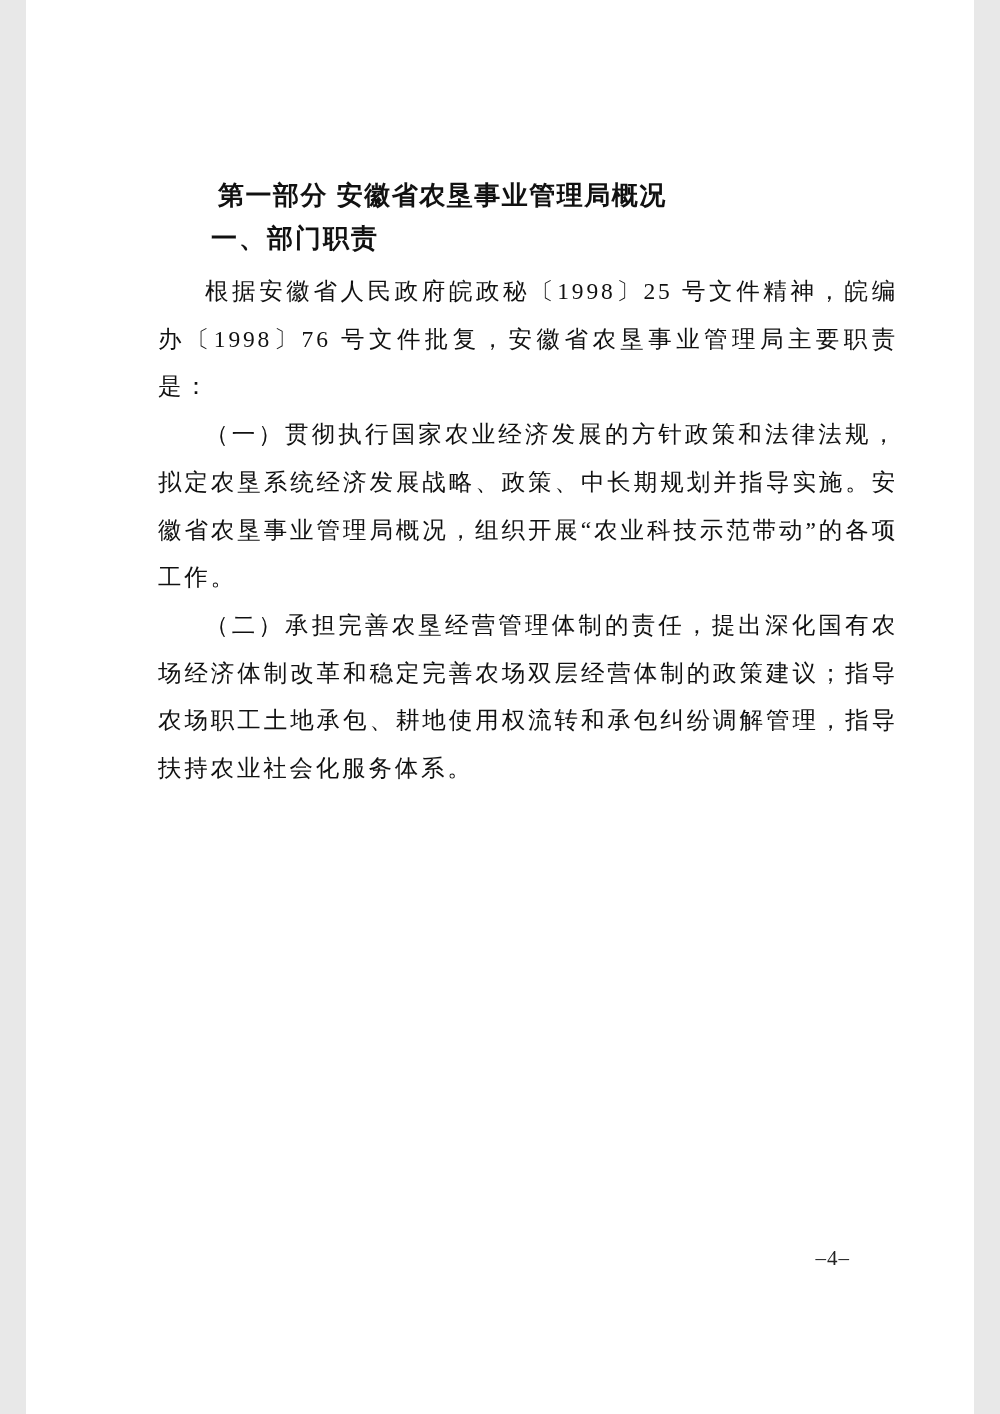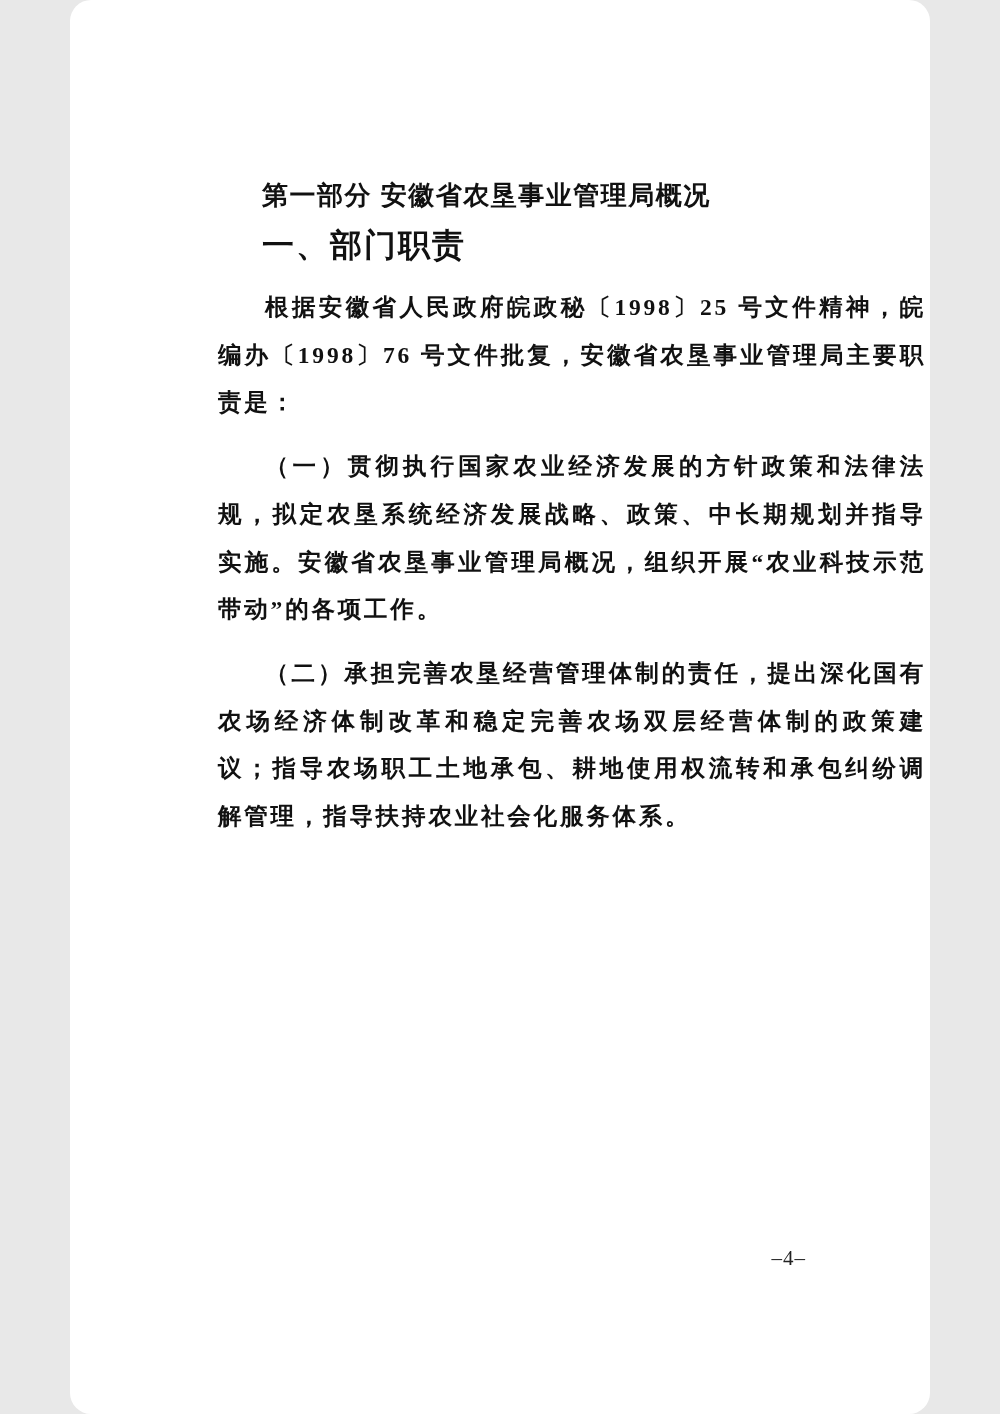"第一部分 安徽省农垦事业管理局概况" .page { border-radius: 21px -> none; width: 860px -> 948px }
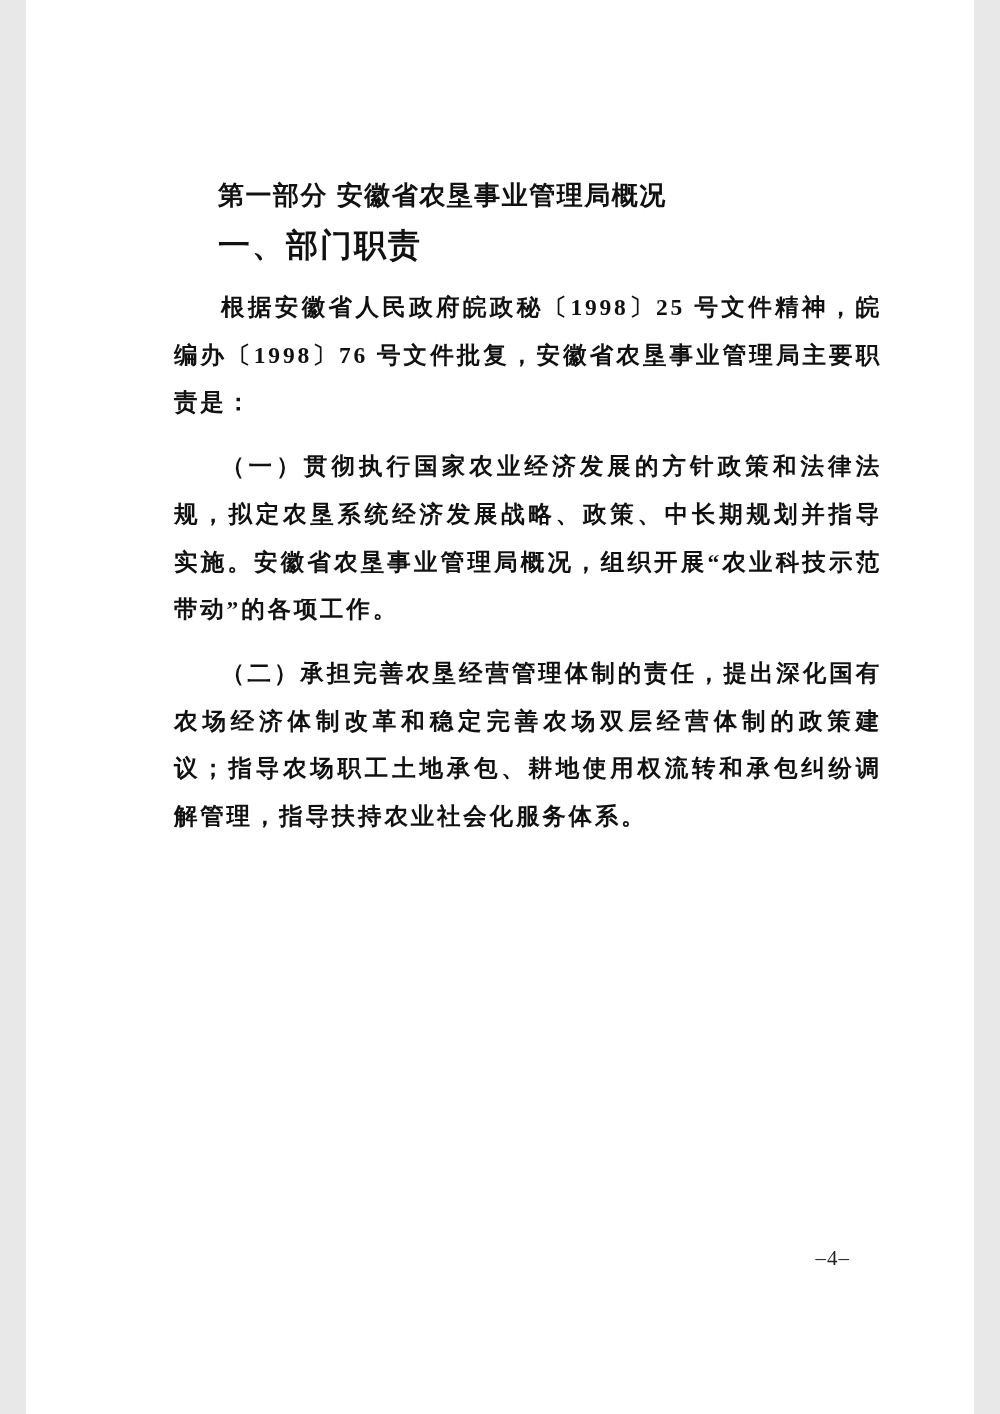"一、部门职责" .section-heading { font-size: 32px -> 26px; margin: 8px -> 1px }
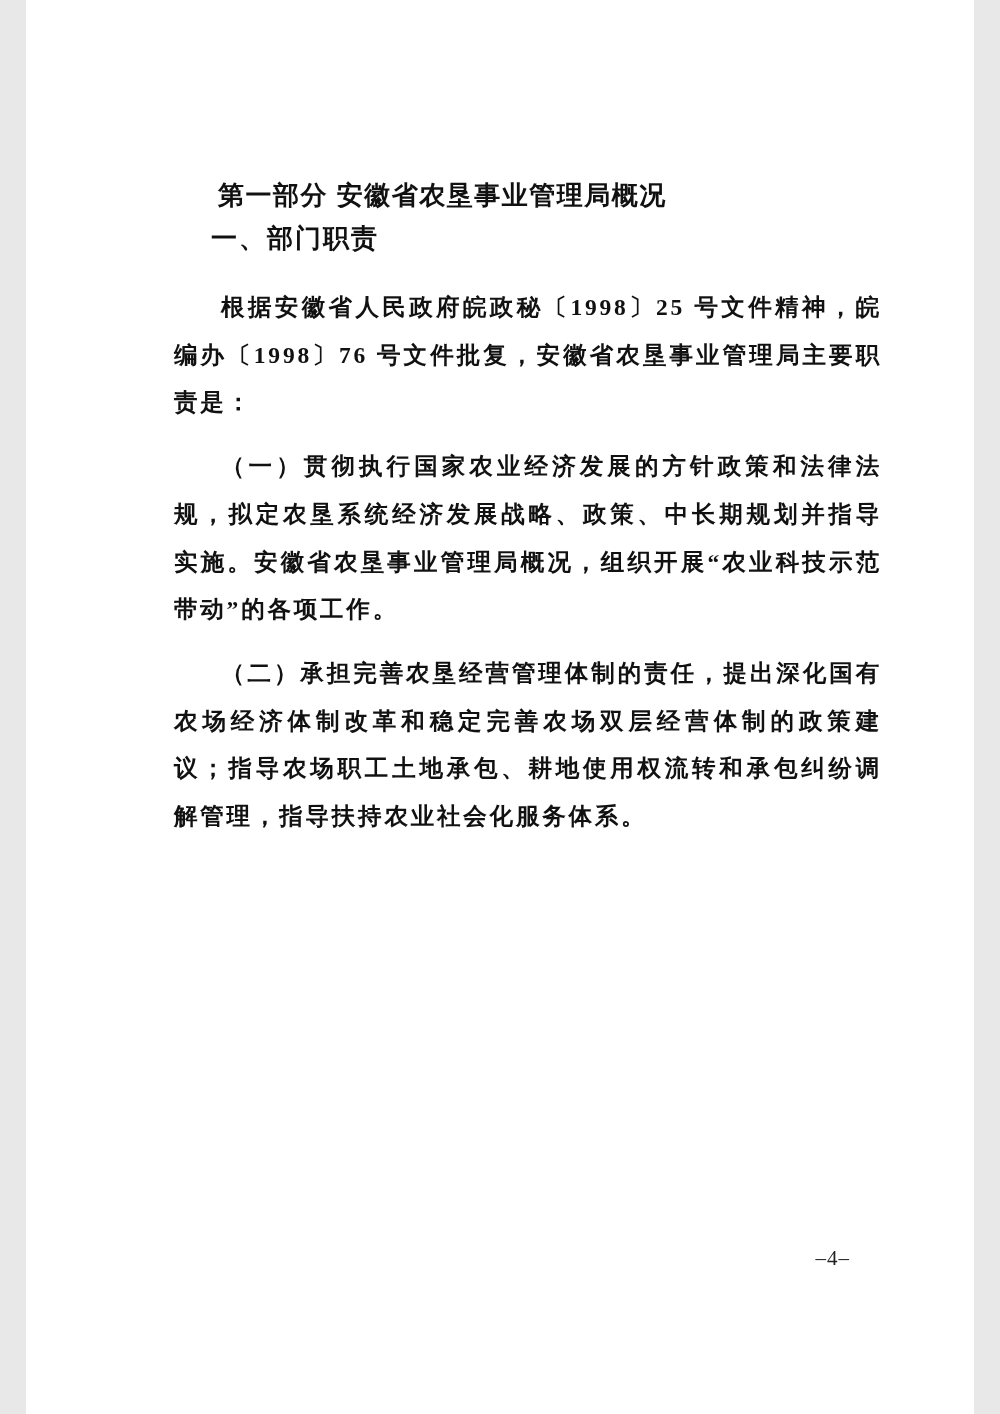"根据安徽省人民政府皖政秘〔1998〕25 号文件精神，皖编办〔1998〕76" .body-text p { font-weight: bold -> none; margin: 16px -> 0 }
